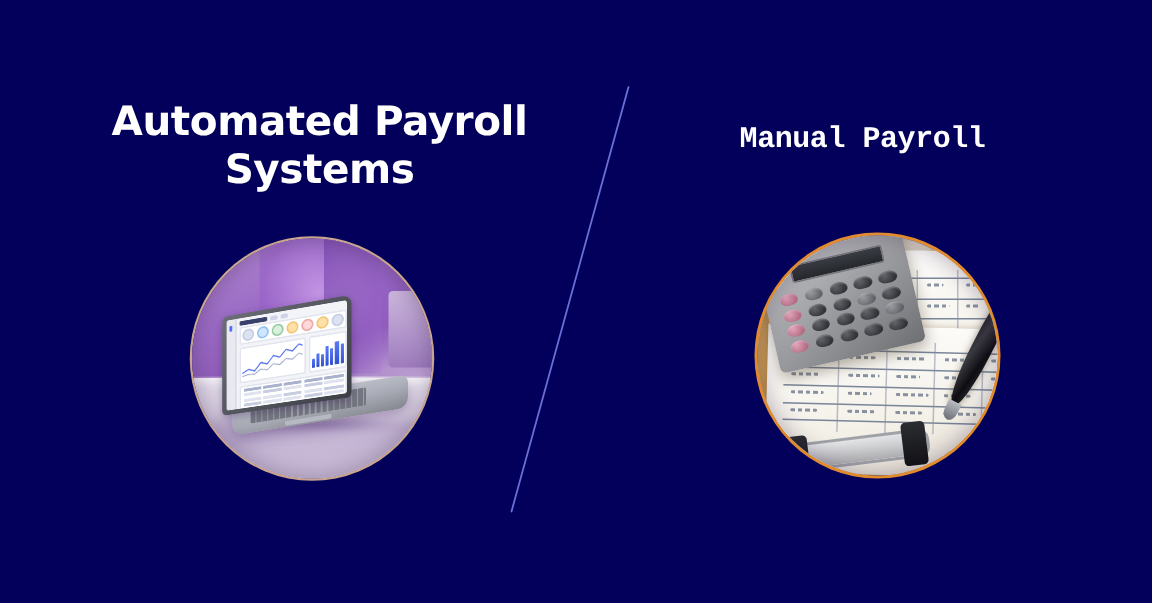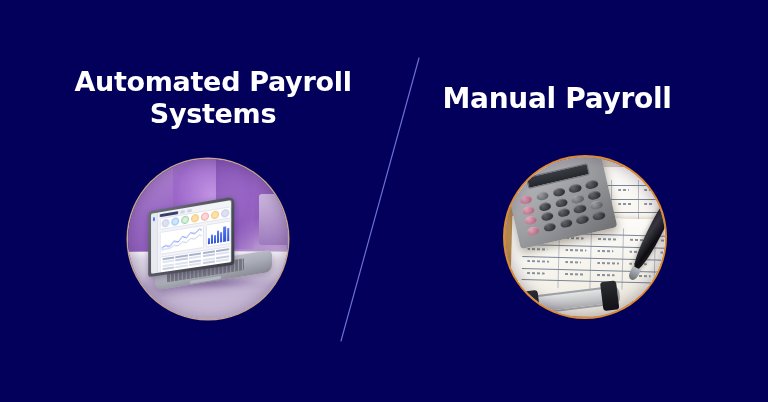"Manual Payroll" .heading-right { font-family: none -> Liberation Mono, monospace; font-size: 28px -> 20px; left: 412px -> 430px }
